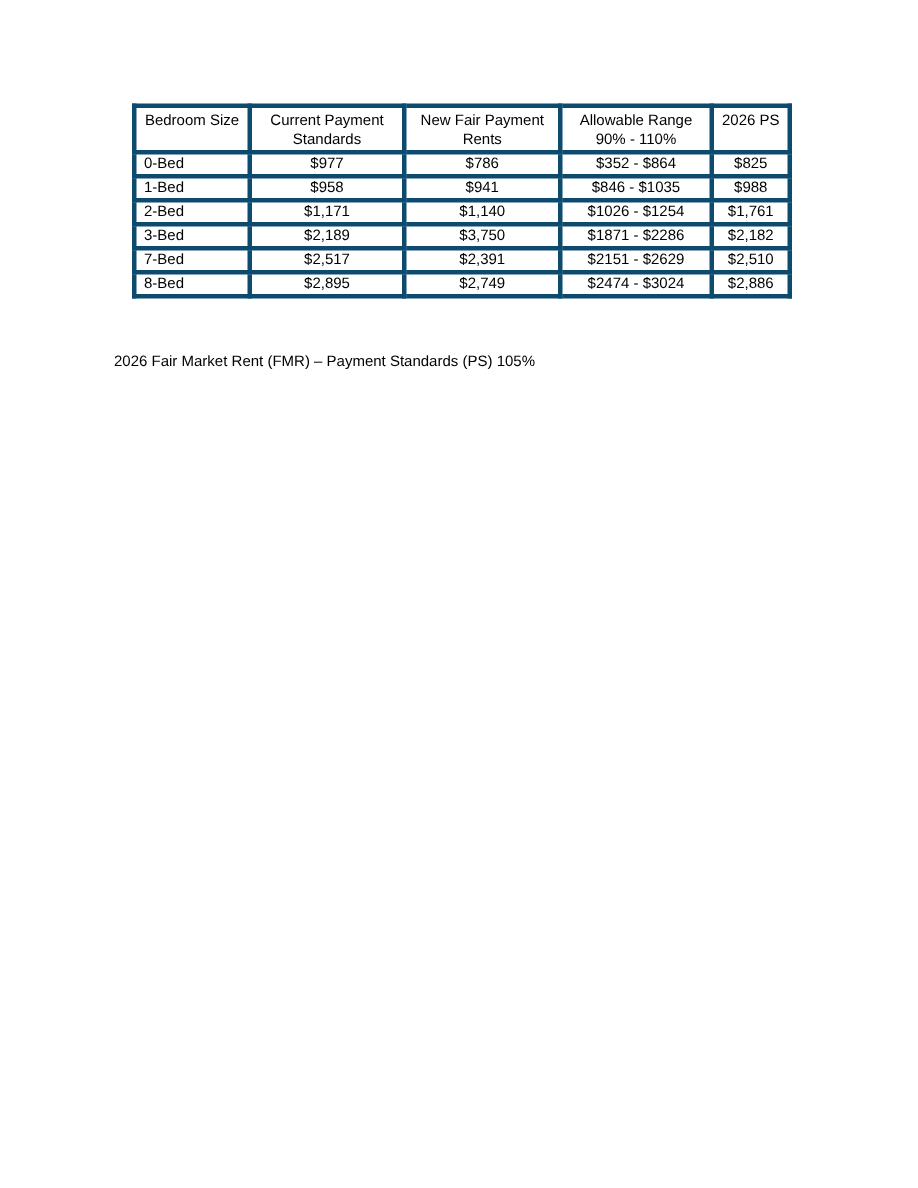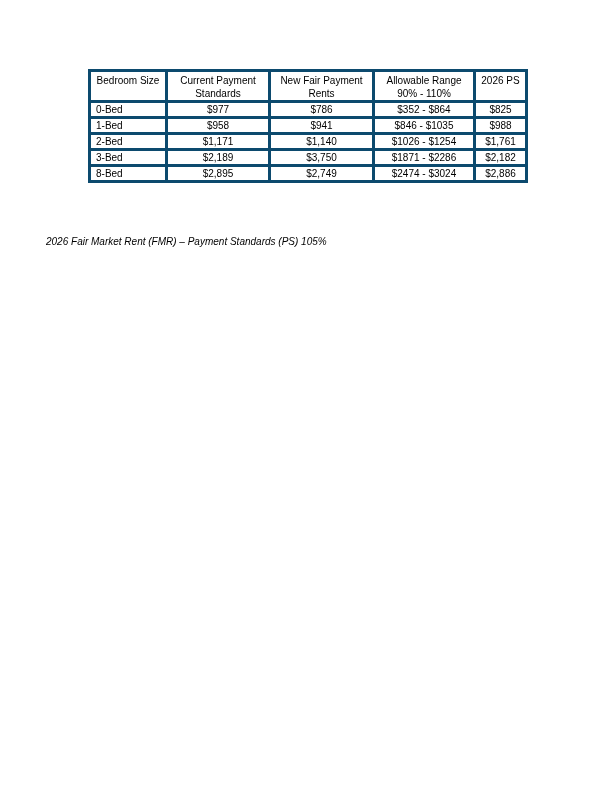"7-Bed" tr { html: none -> <tr> <td>7-Bed</td> <td>$2,517</td> <td>$2,391</td> <td>$2151 - $2629</td> <td>$2,510</td> </tr> }
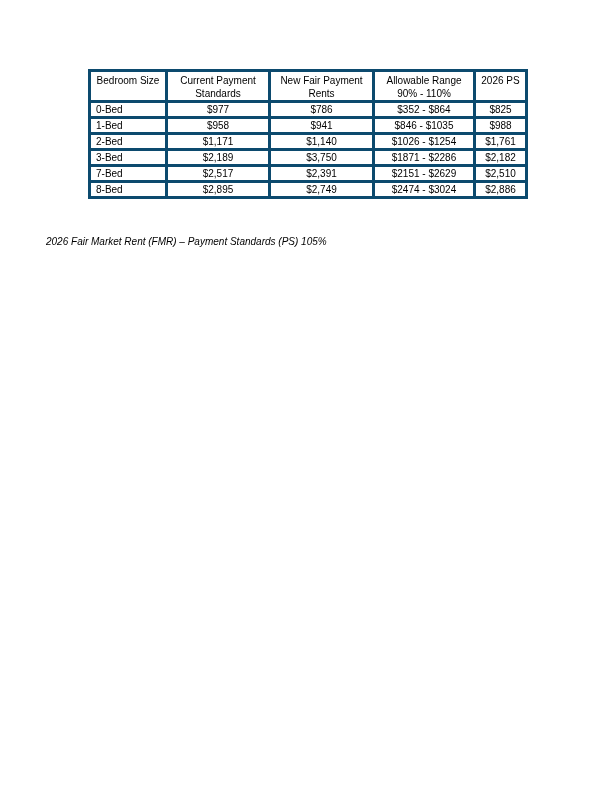"2026 Fair Market Rent (FMR)" .footnote { font-style: italic -> none; left: 46px -> 76px }
